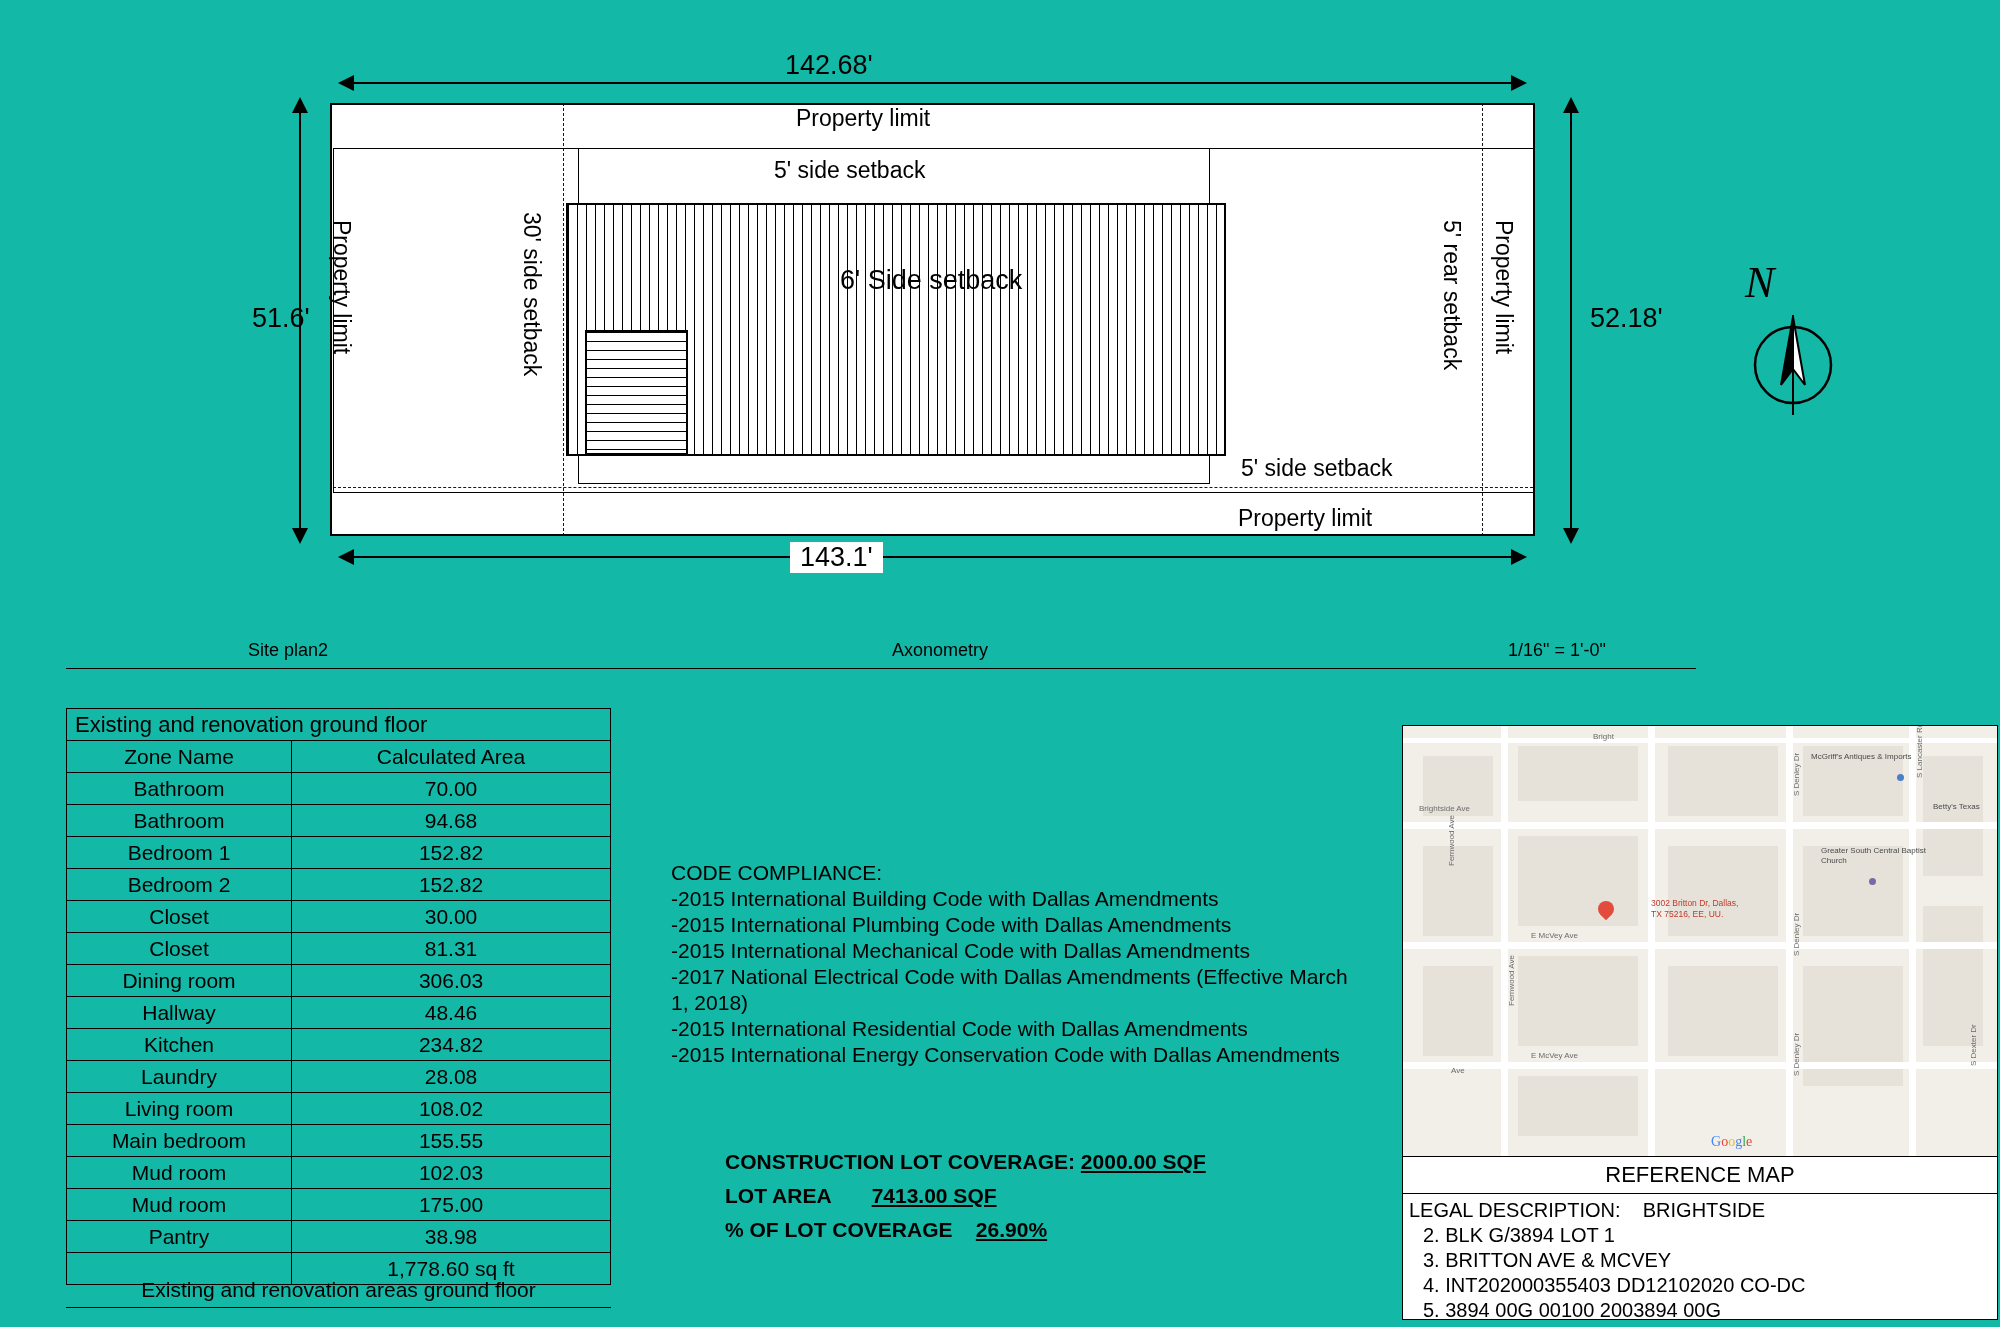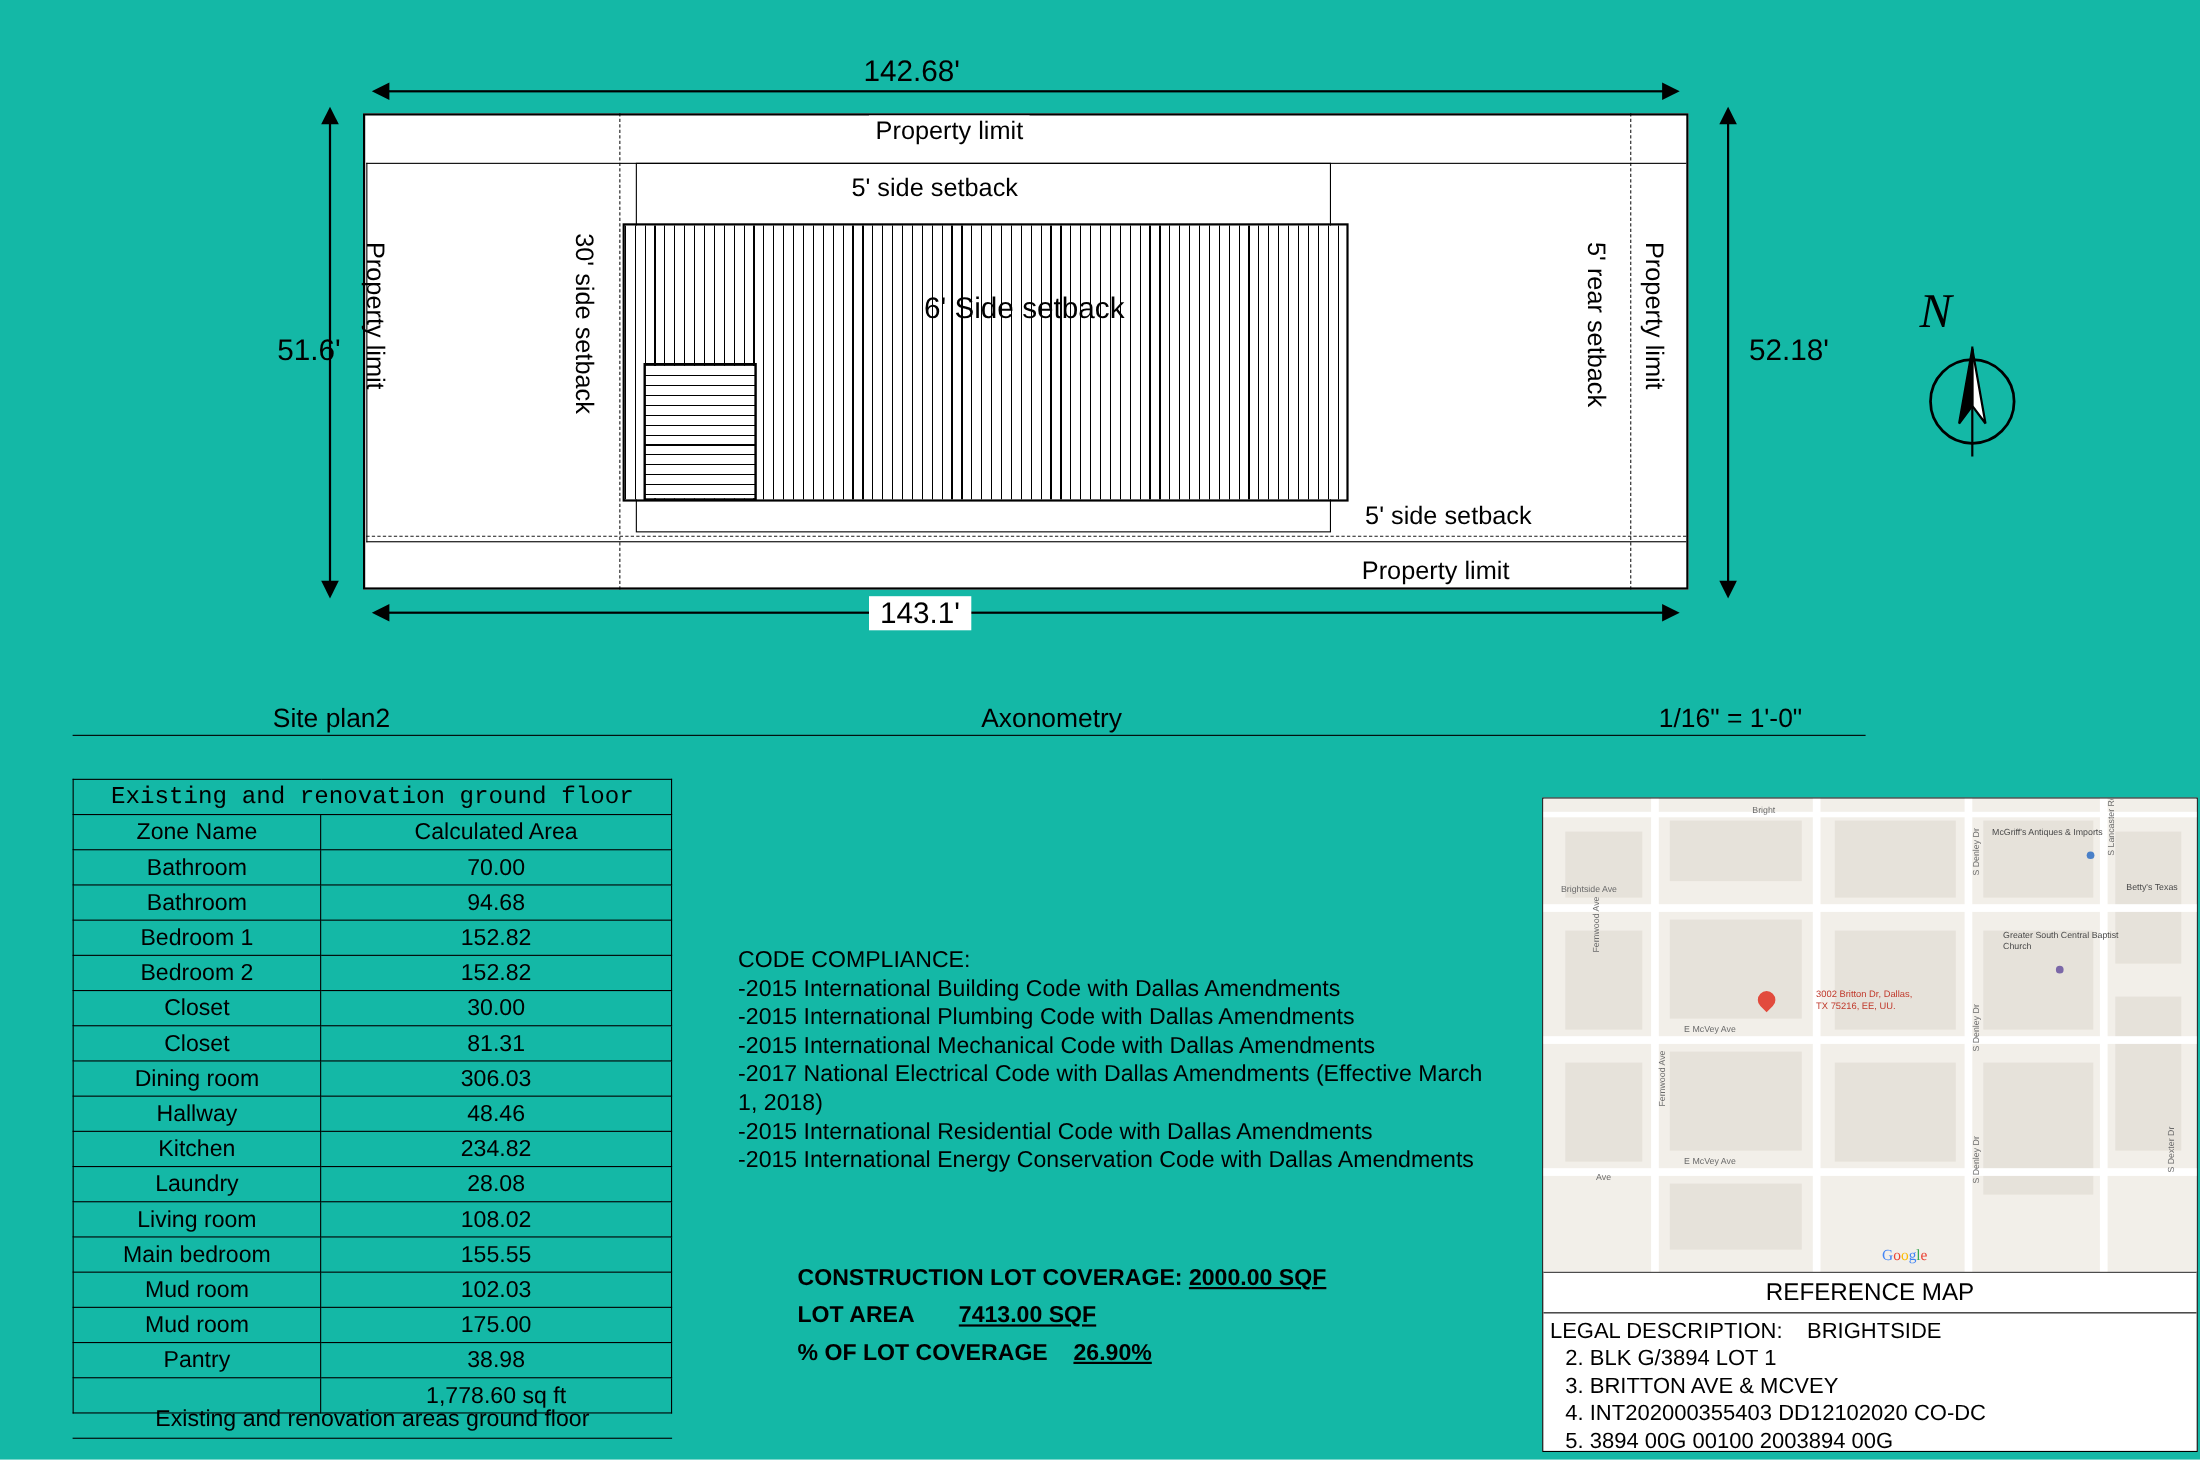"Site plan2" .plan-footer-text { font-size: 24px -> 18px }
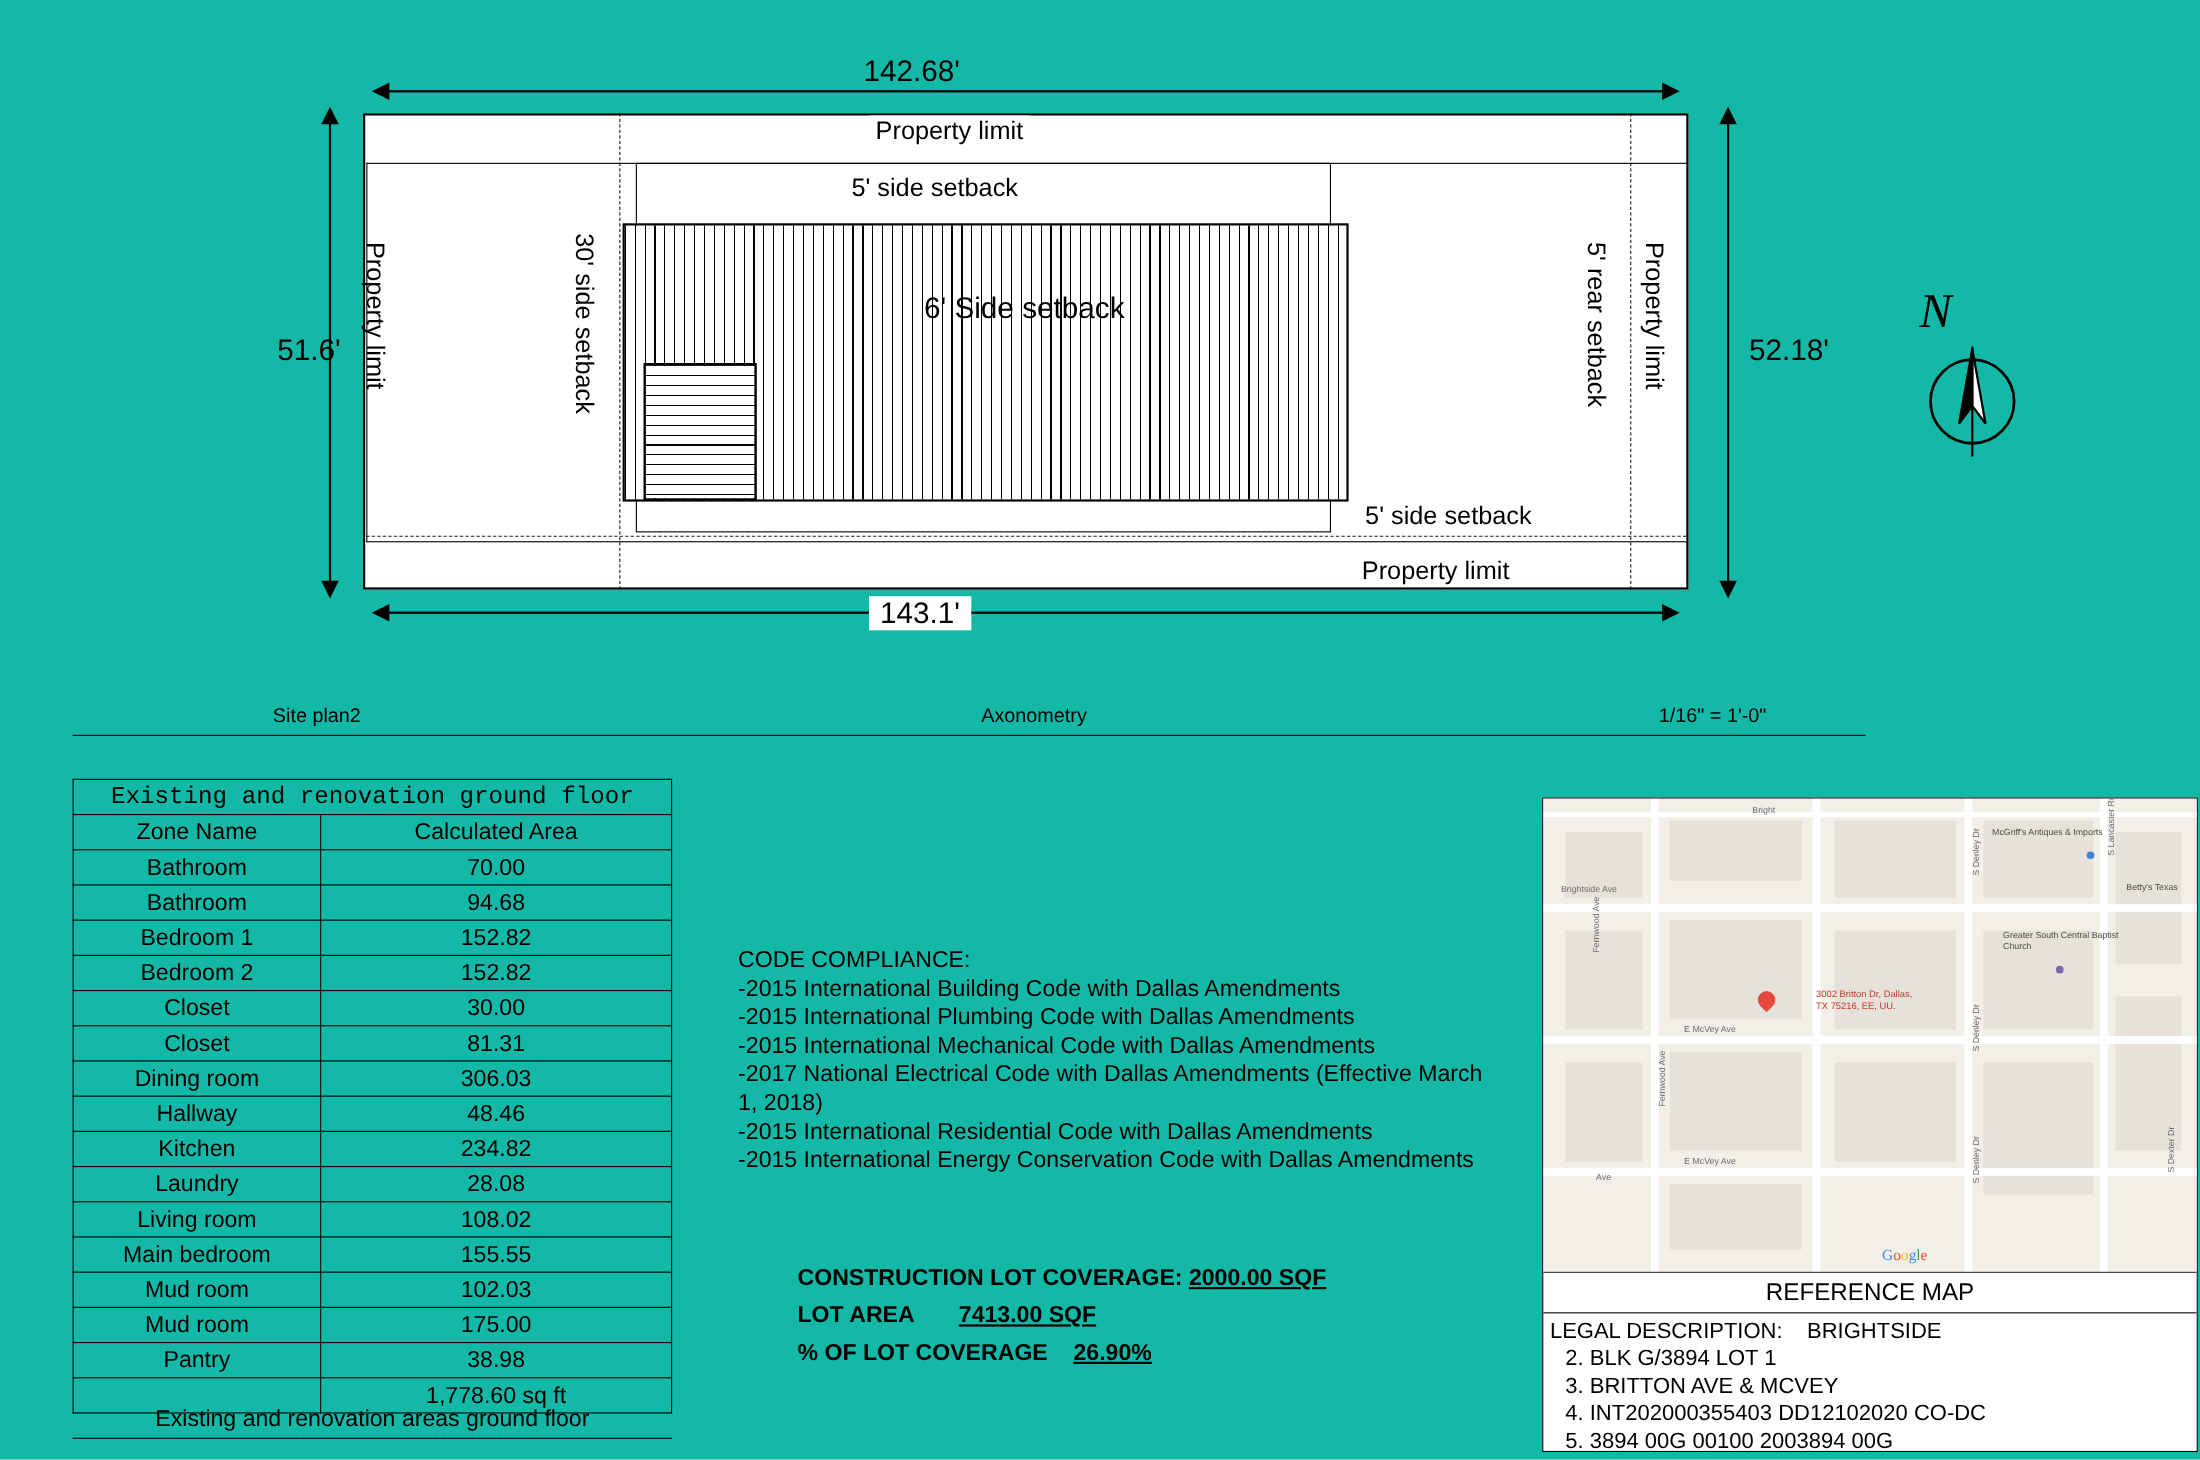"Existing and renovation ground floor" #area-table .title-cell { font-family: Liberation Mono, monospace -> none; text-align: center -> left }
